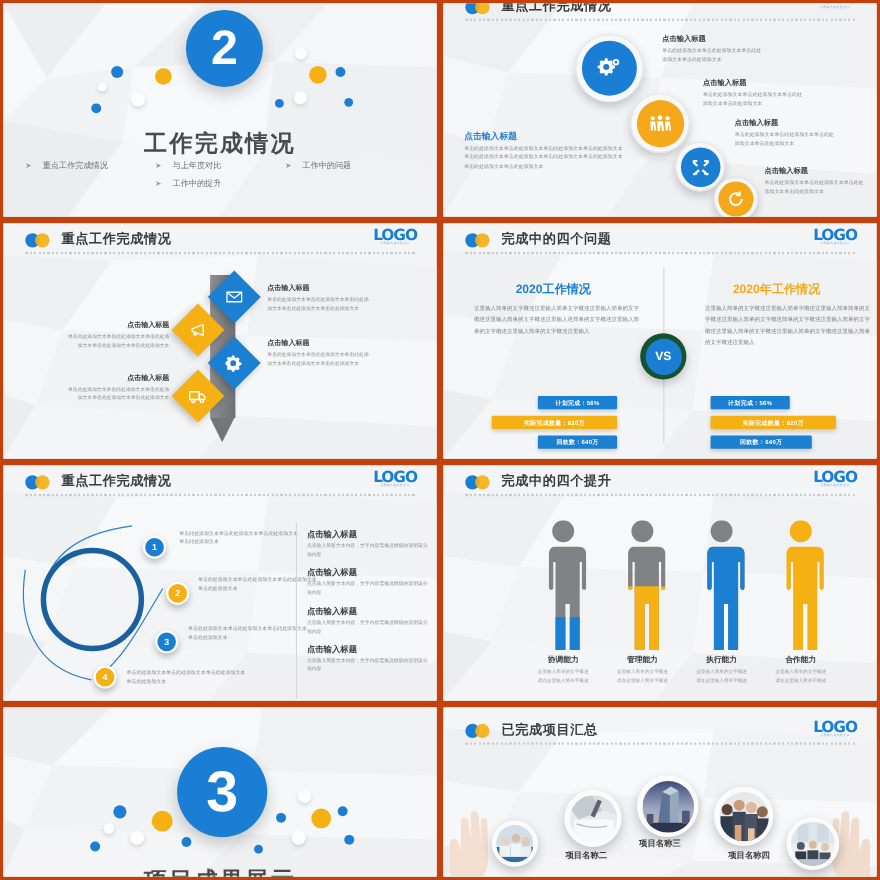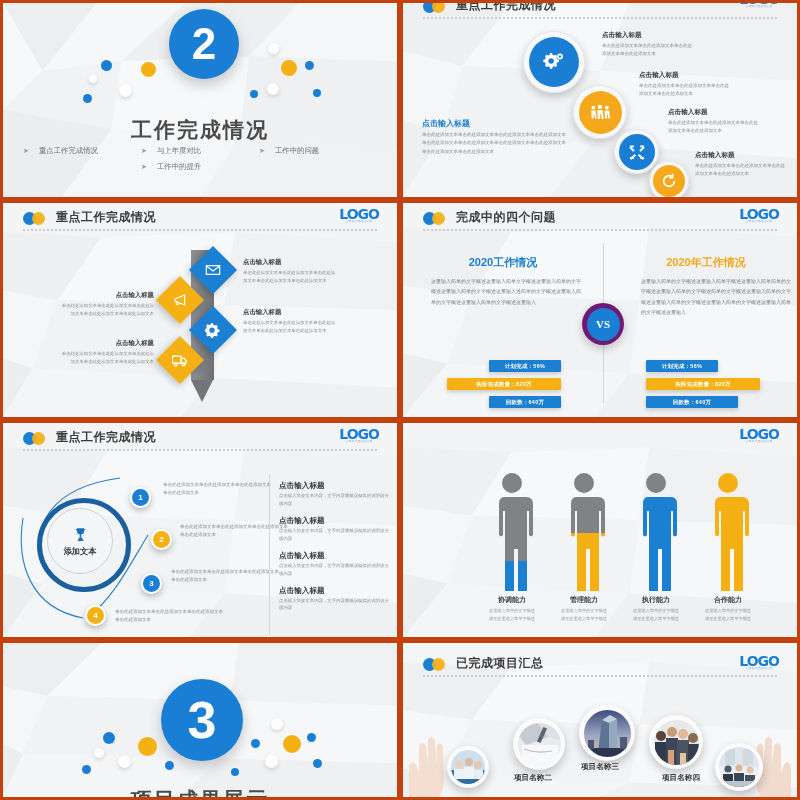"VS" .vsc { background: #701a75 -> #14532d; font-family: Liberation Serif, serif -> none }
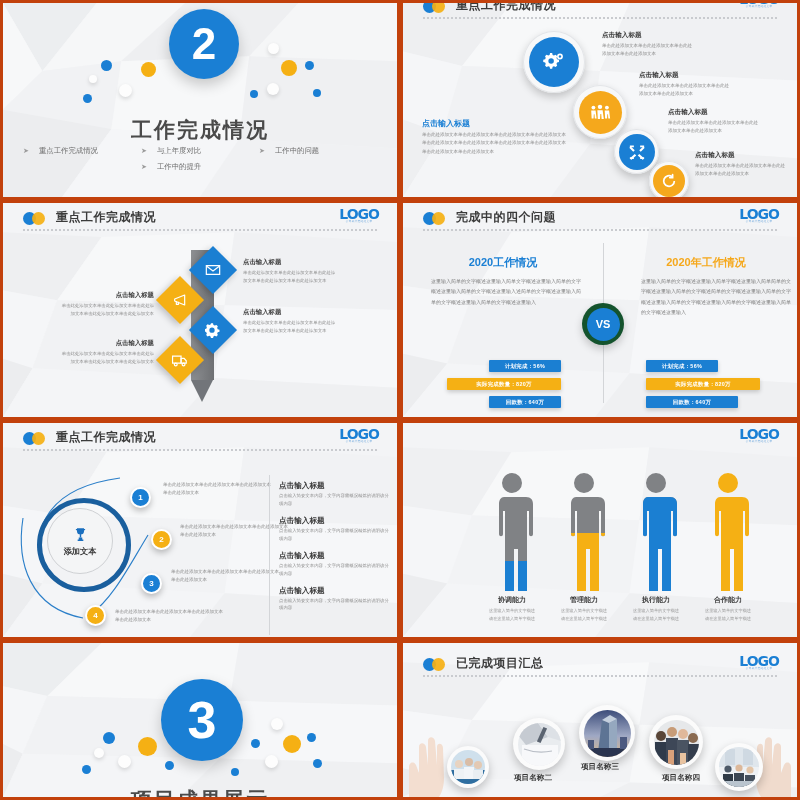"完成中的四个提升" div.hdr { html: none -> <div> <div> <i></i> <i></i> </div> <div>完成中的四个提升</div> <div></div> </div> }
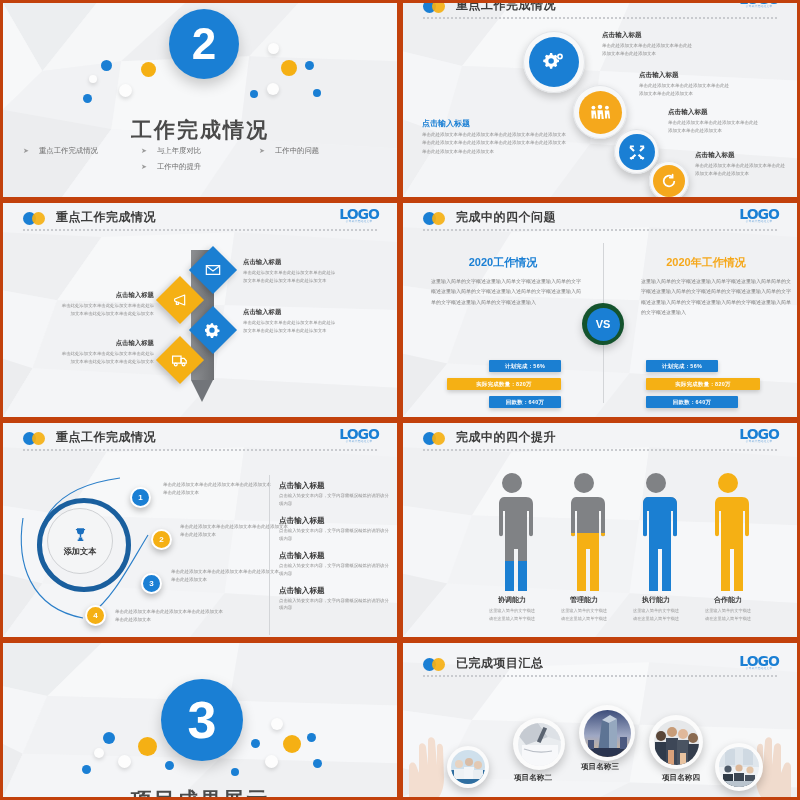"添加文本" div.ccore { html: <div> <span> <svg> <path></path> </svg> </span> <div>添加文本</div> </div> -> none }
